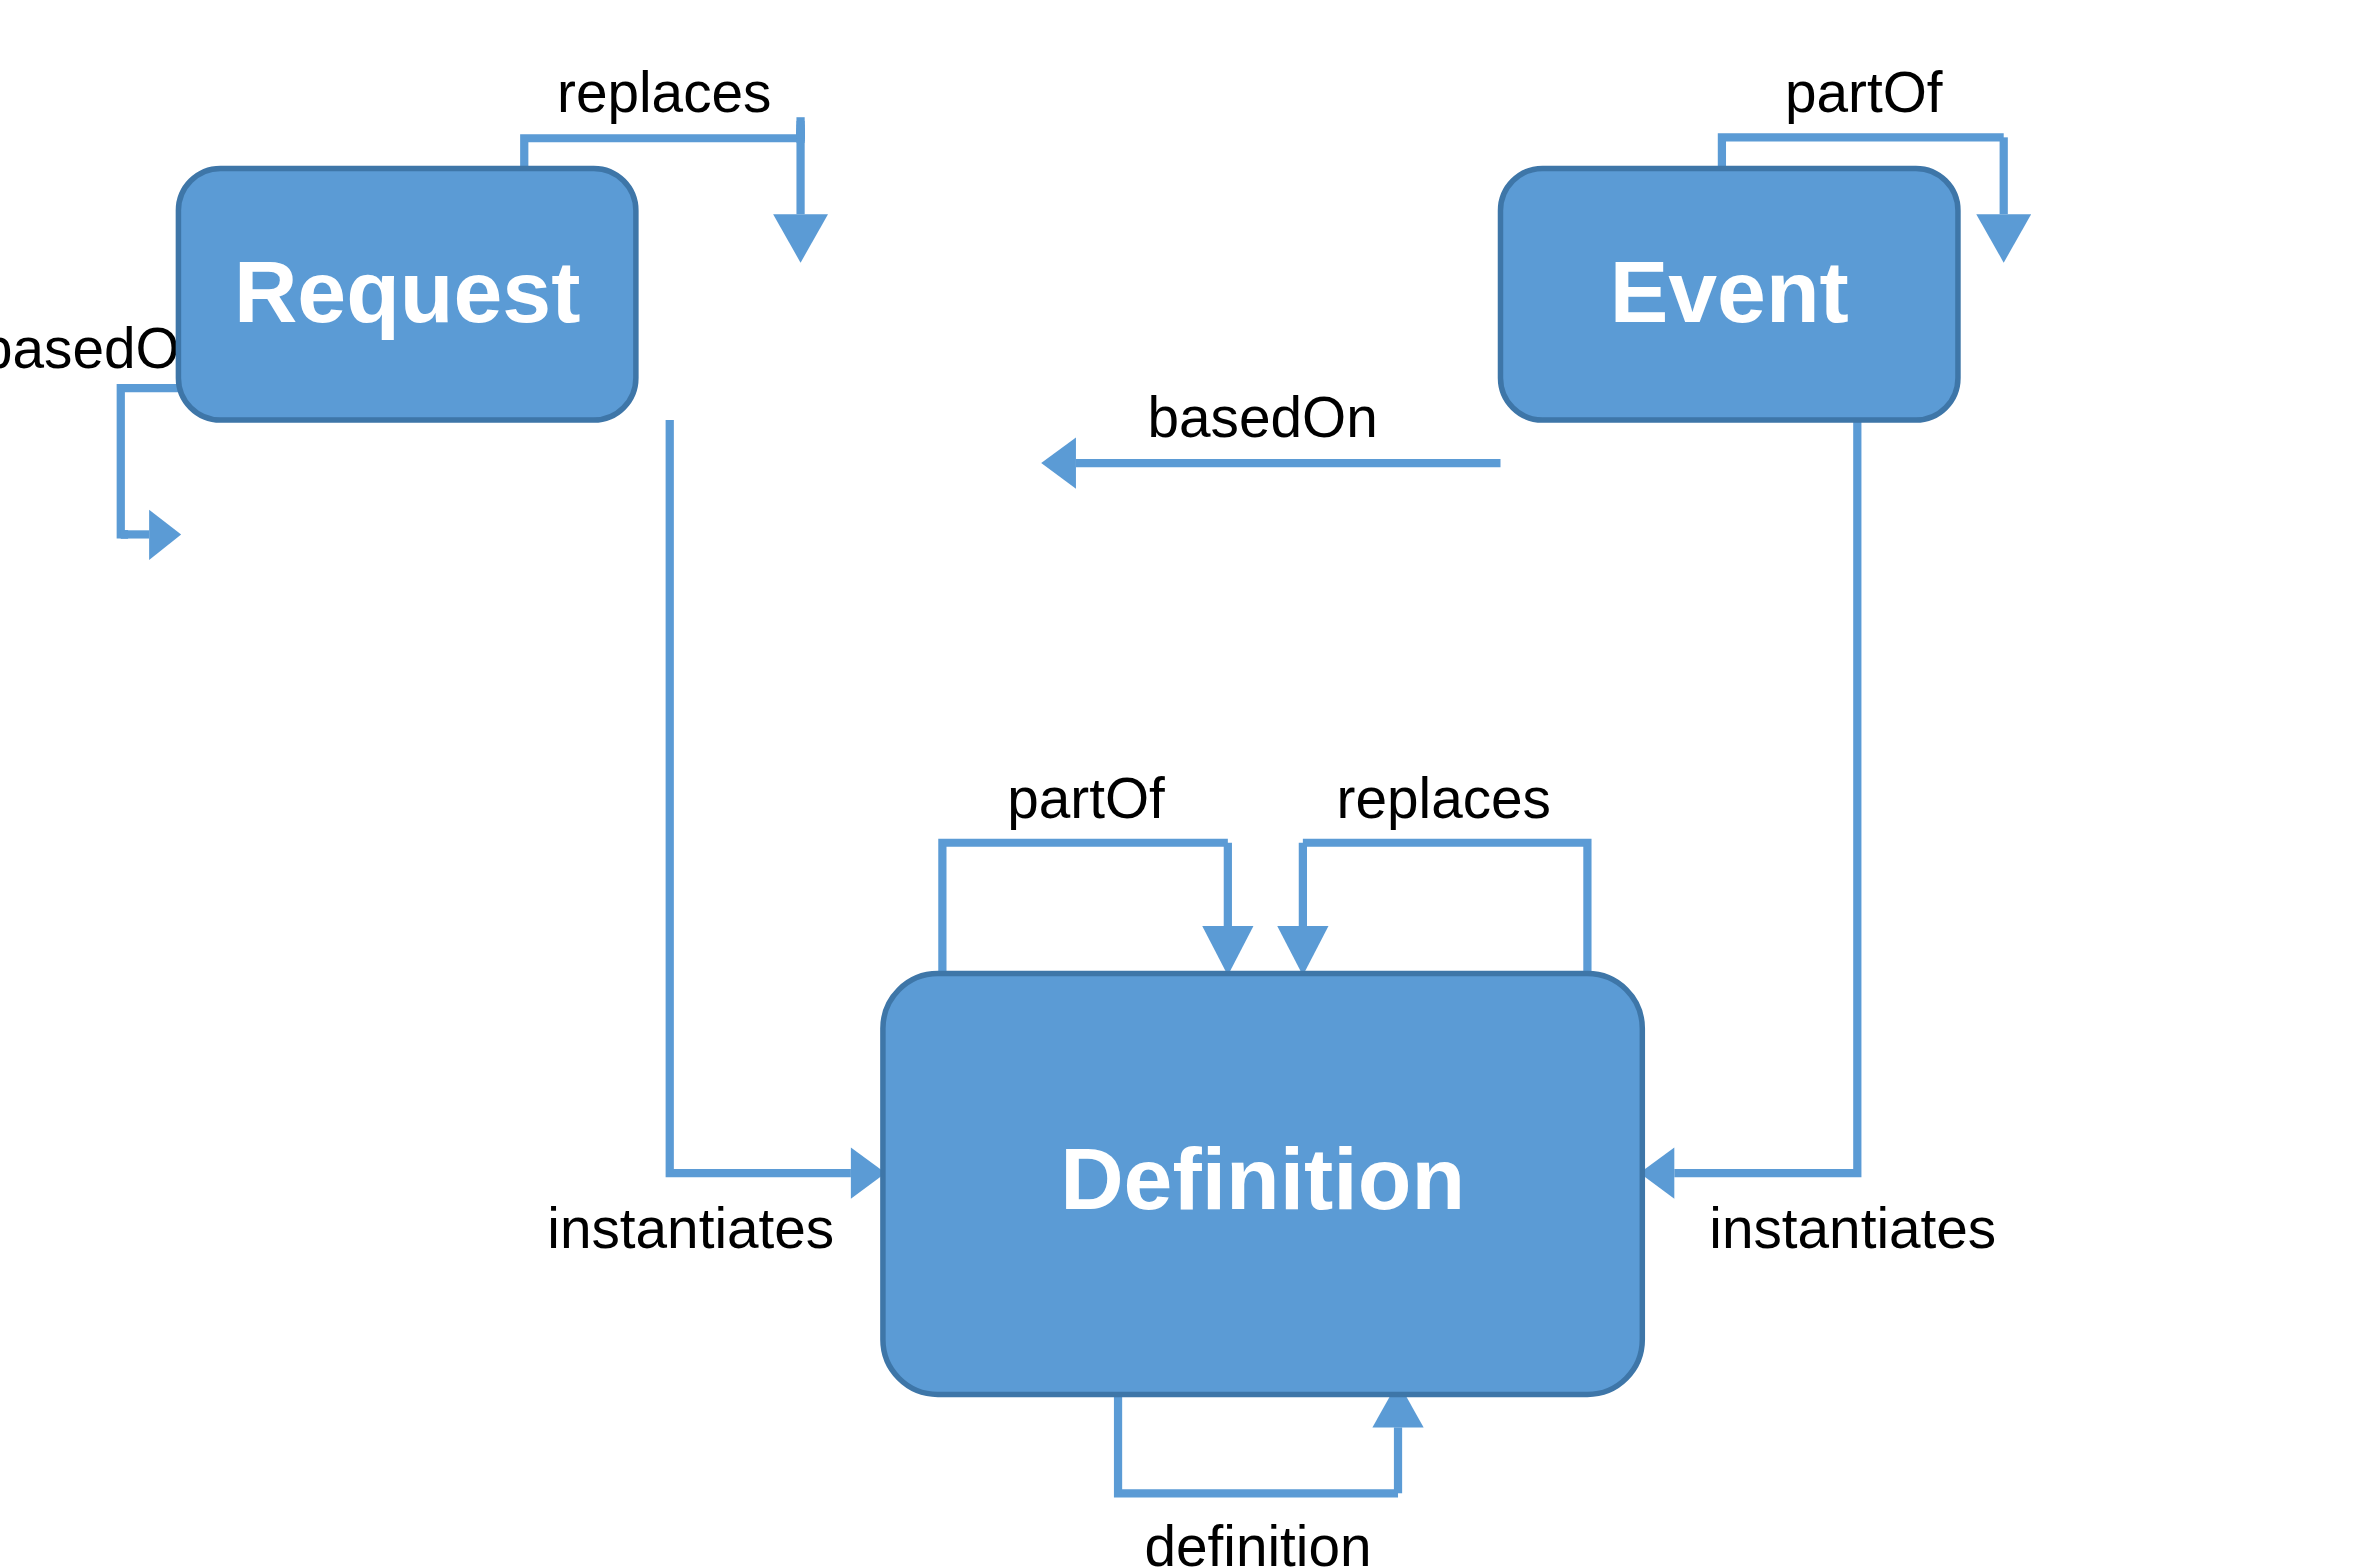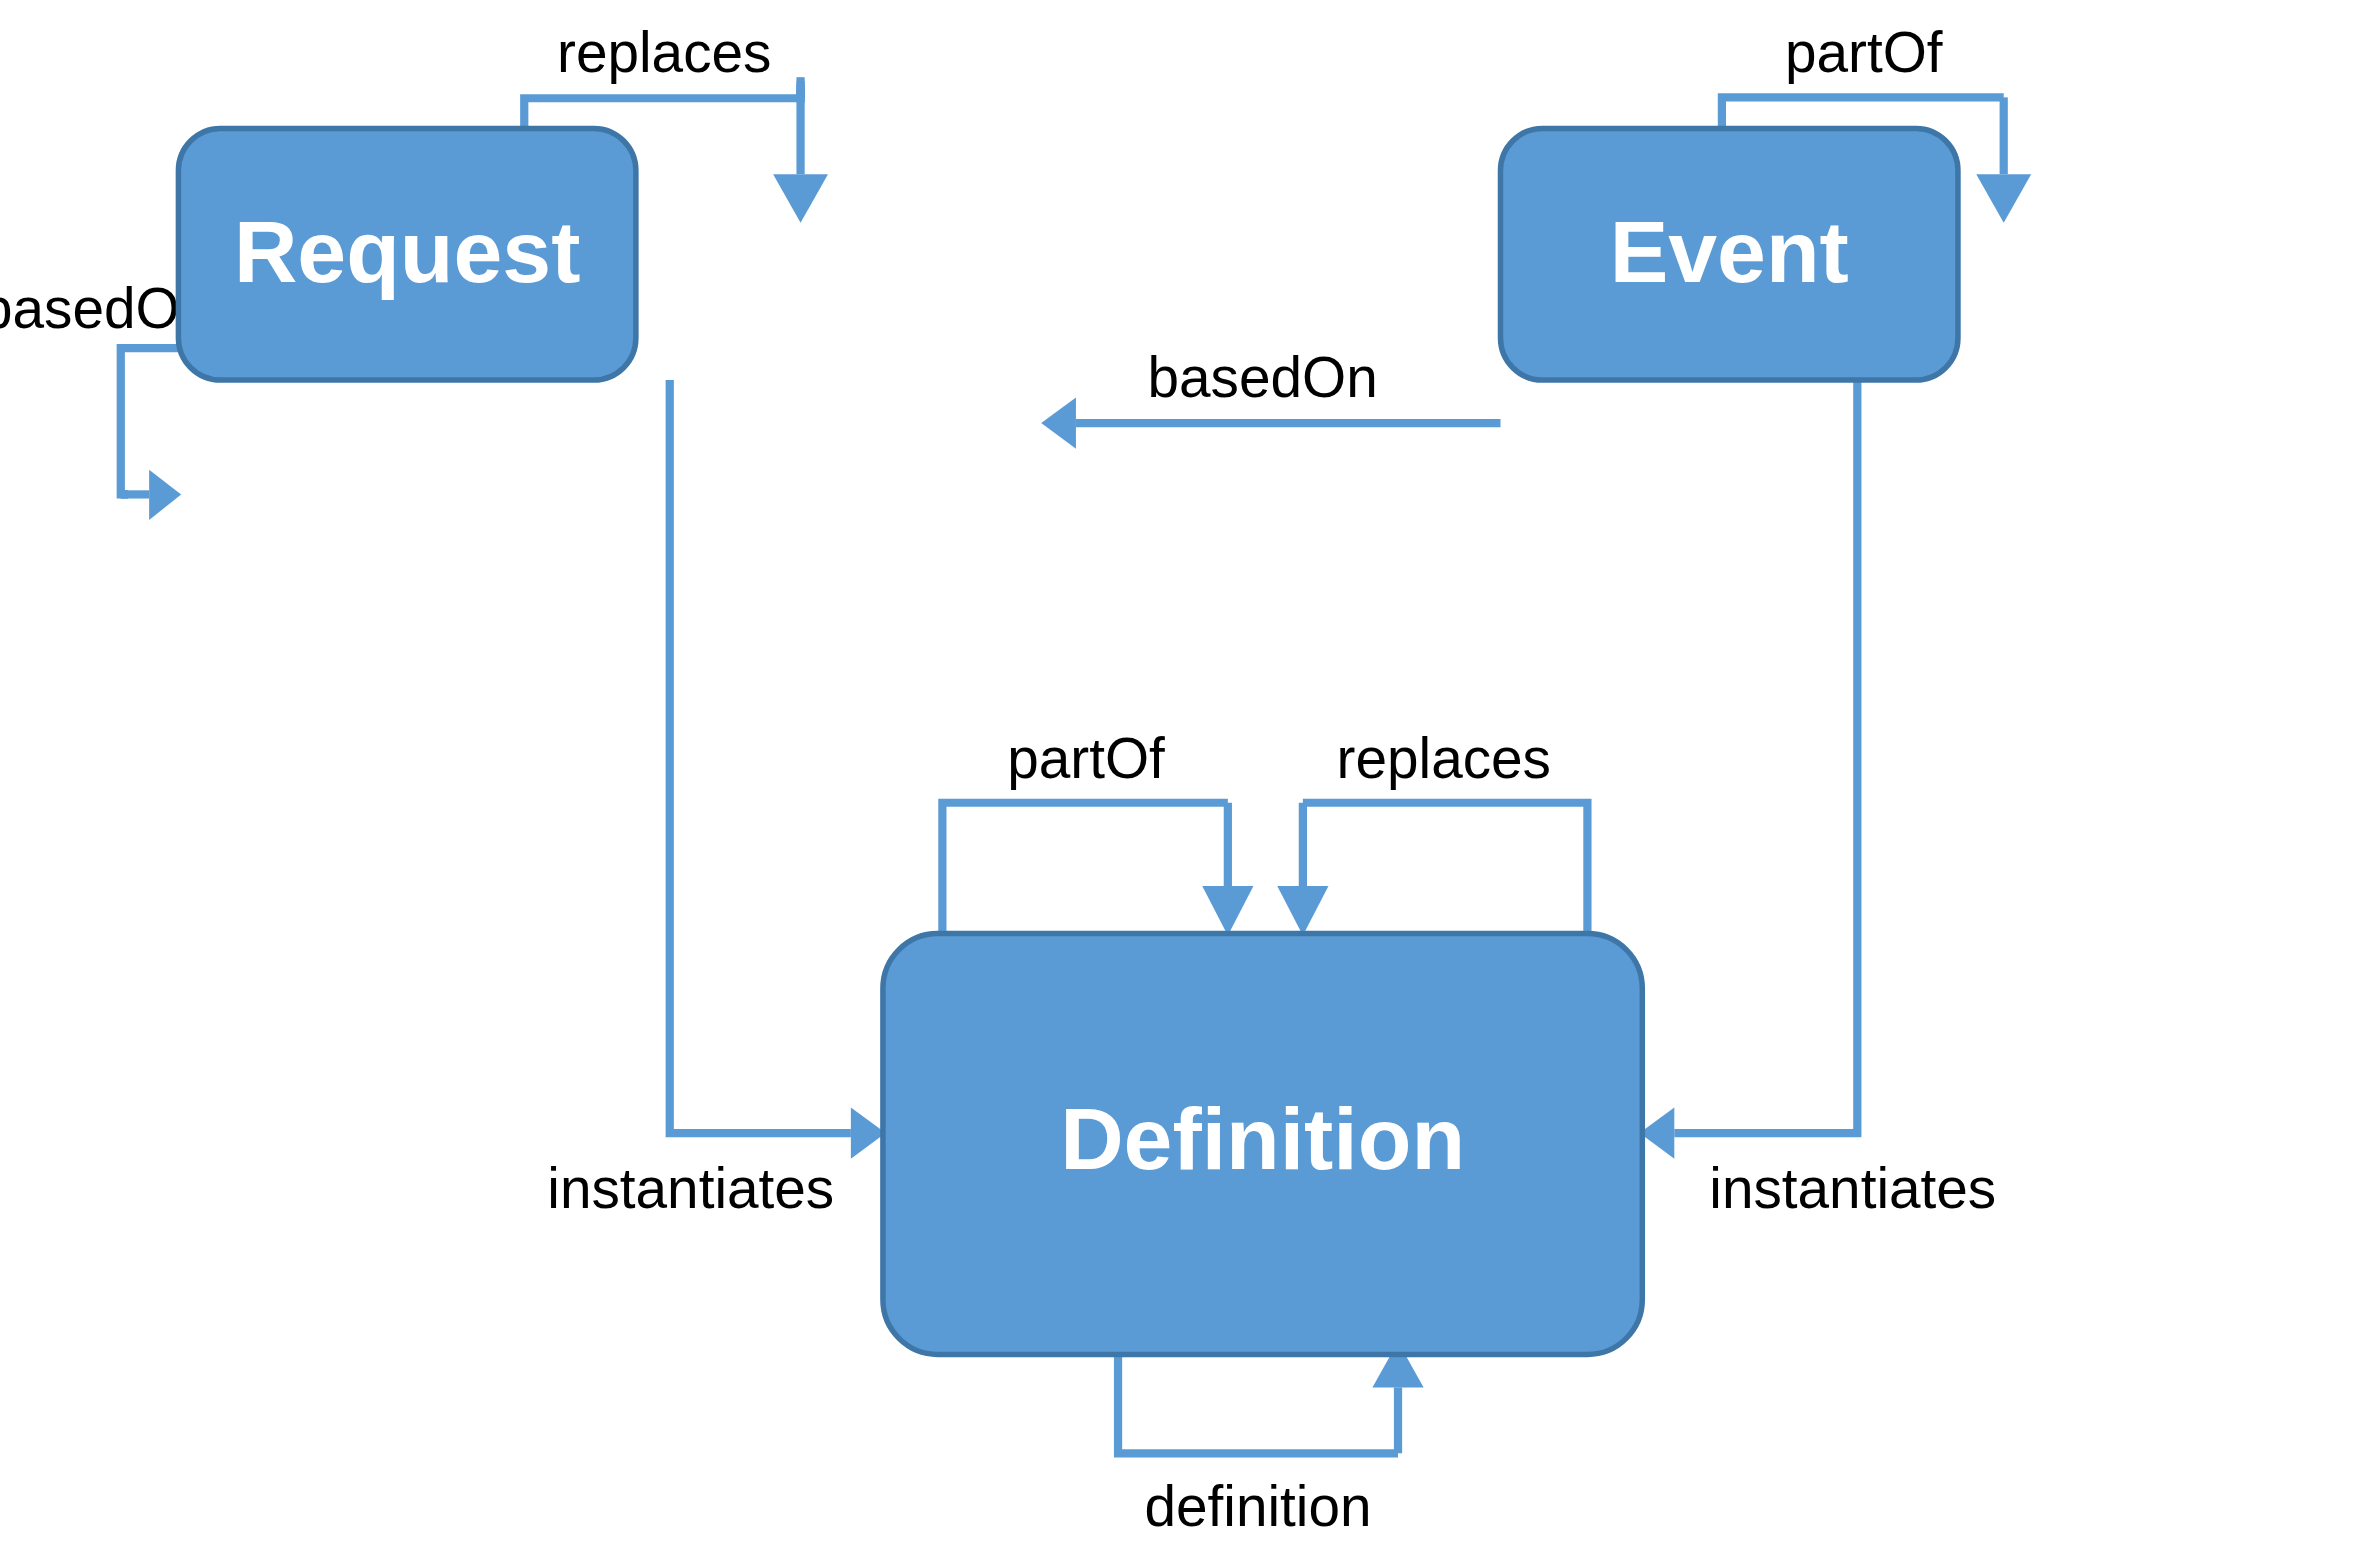"replaces" #diagram-root { margin-top: none -> 40px }
